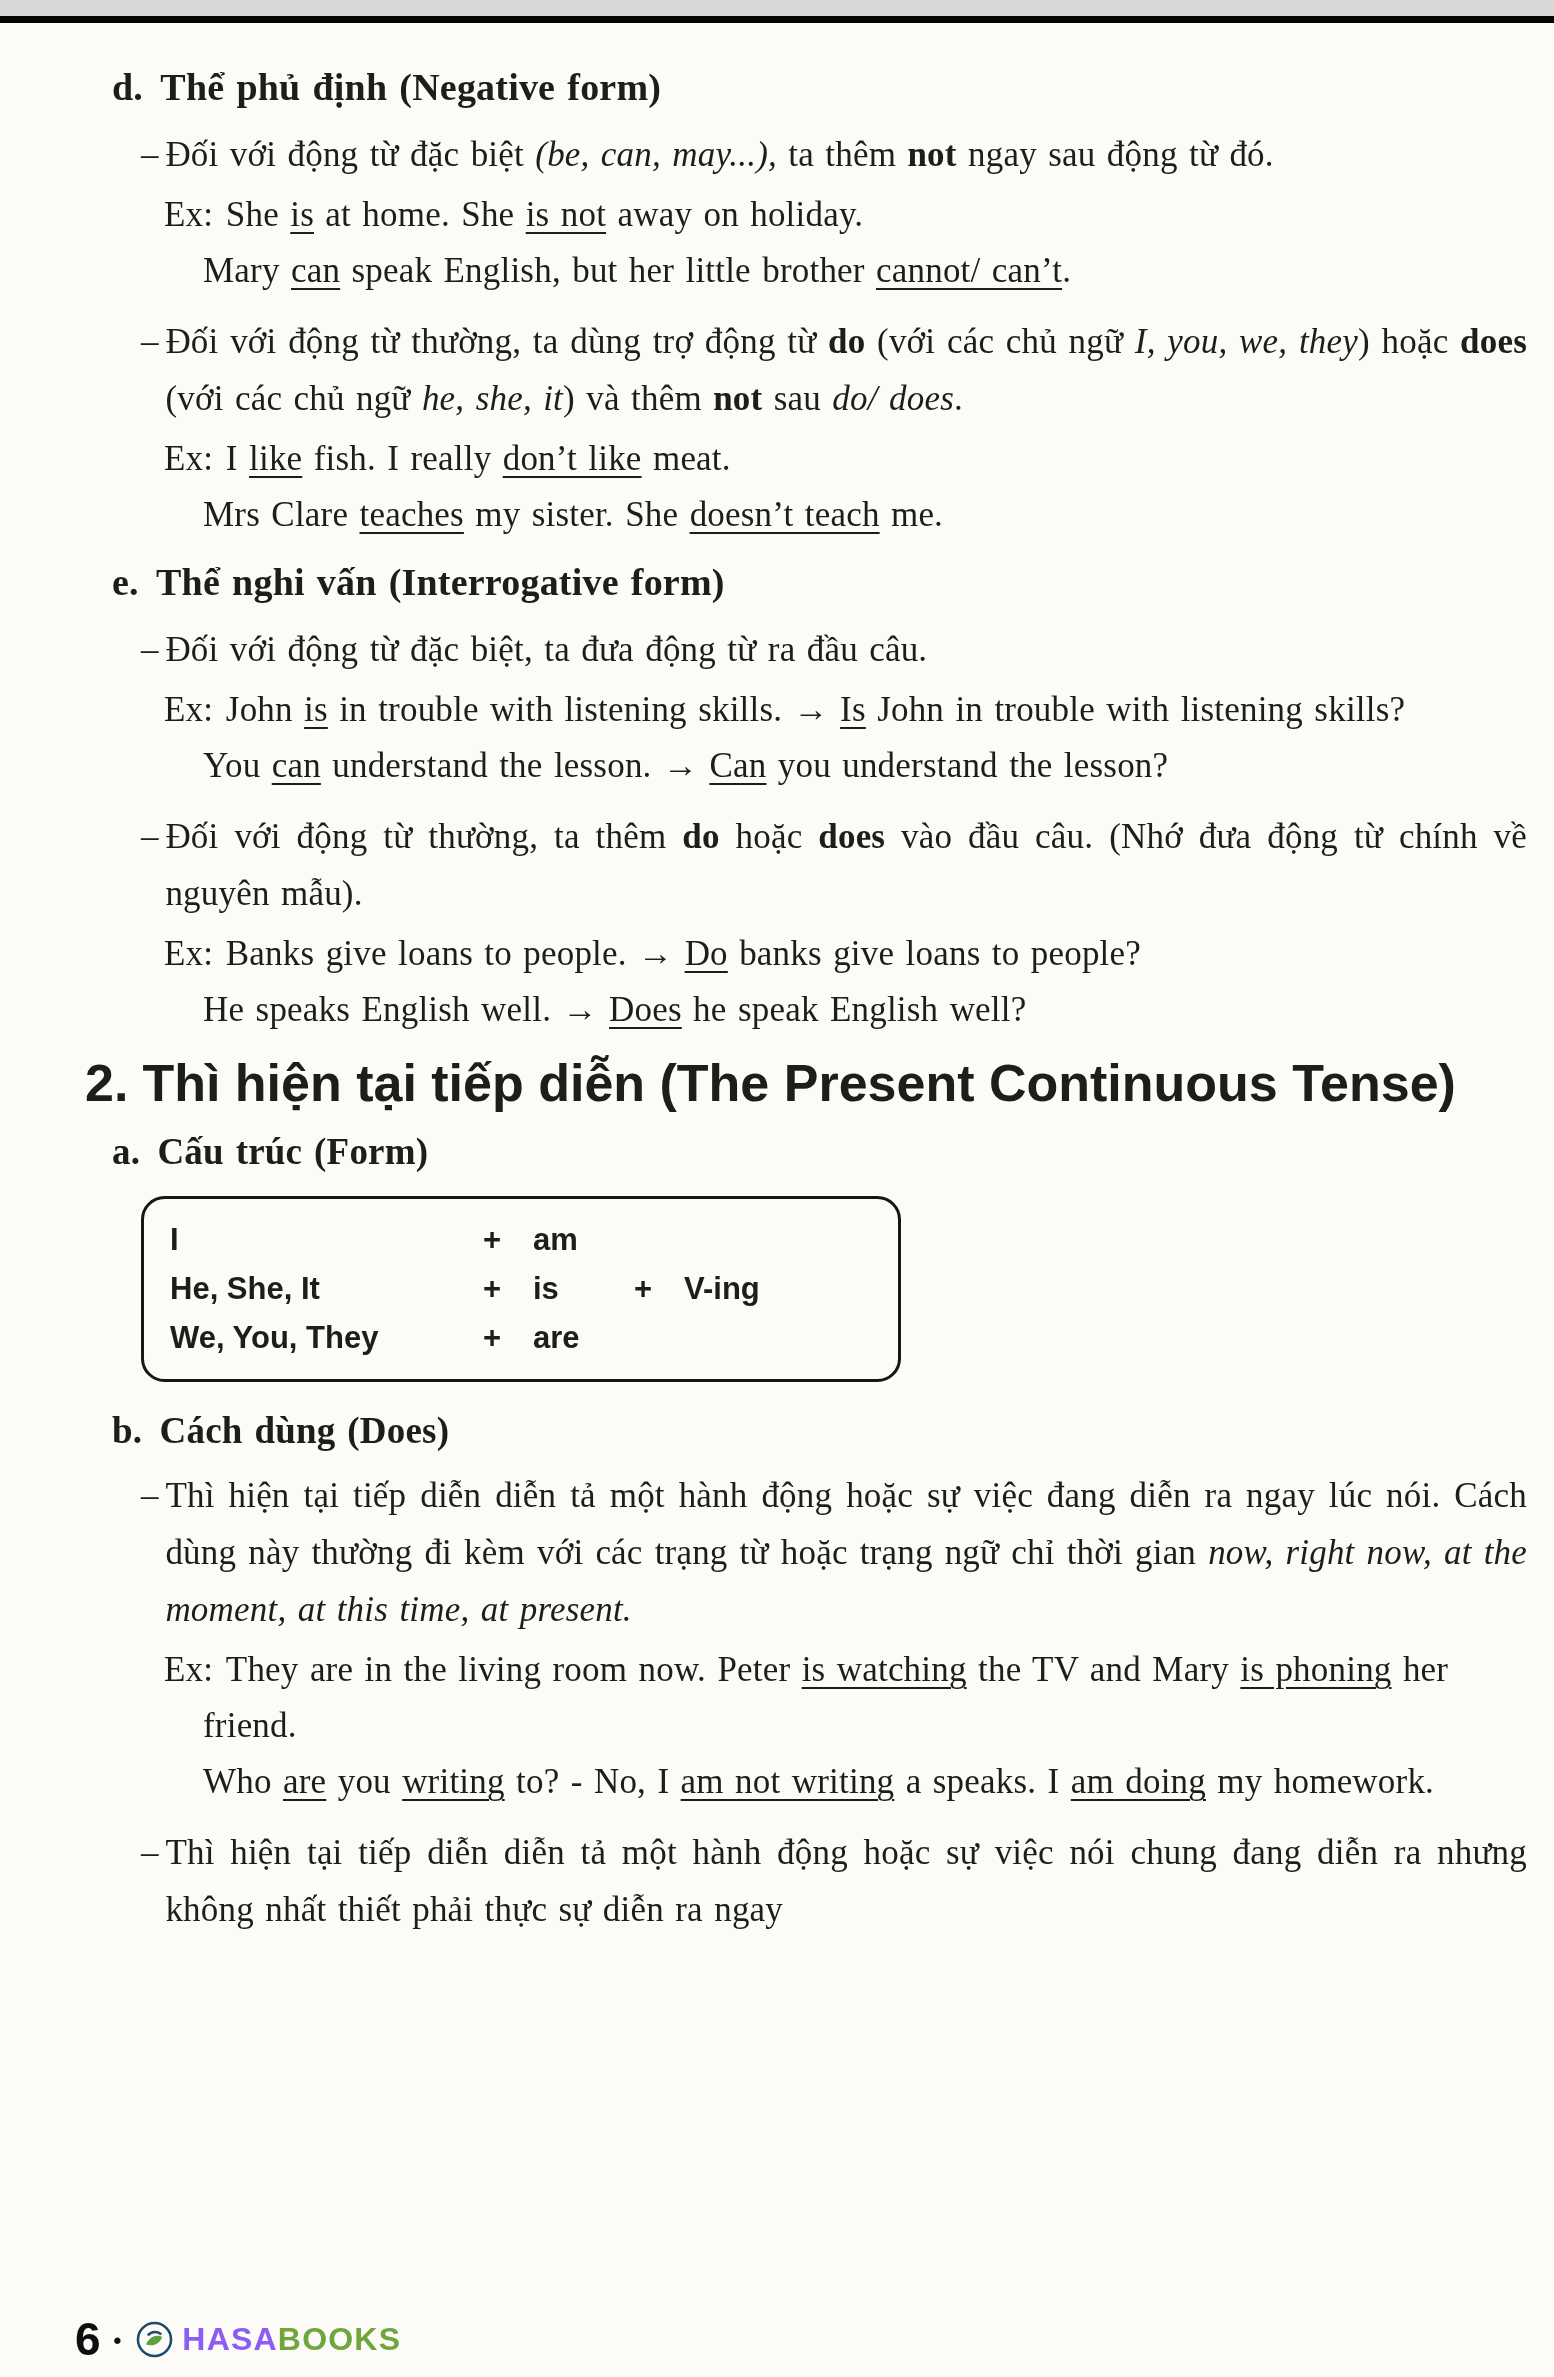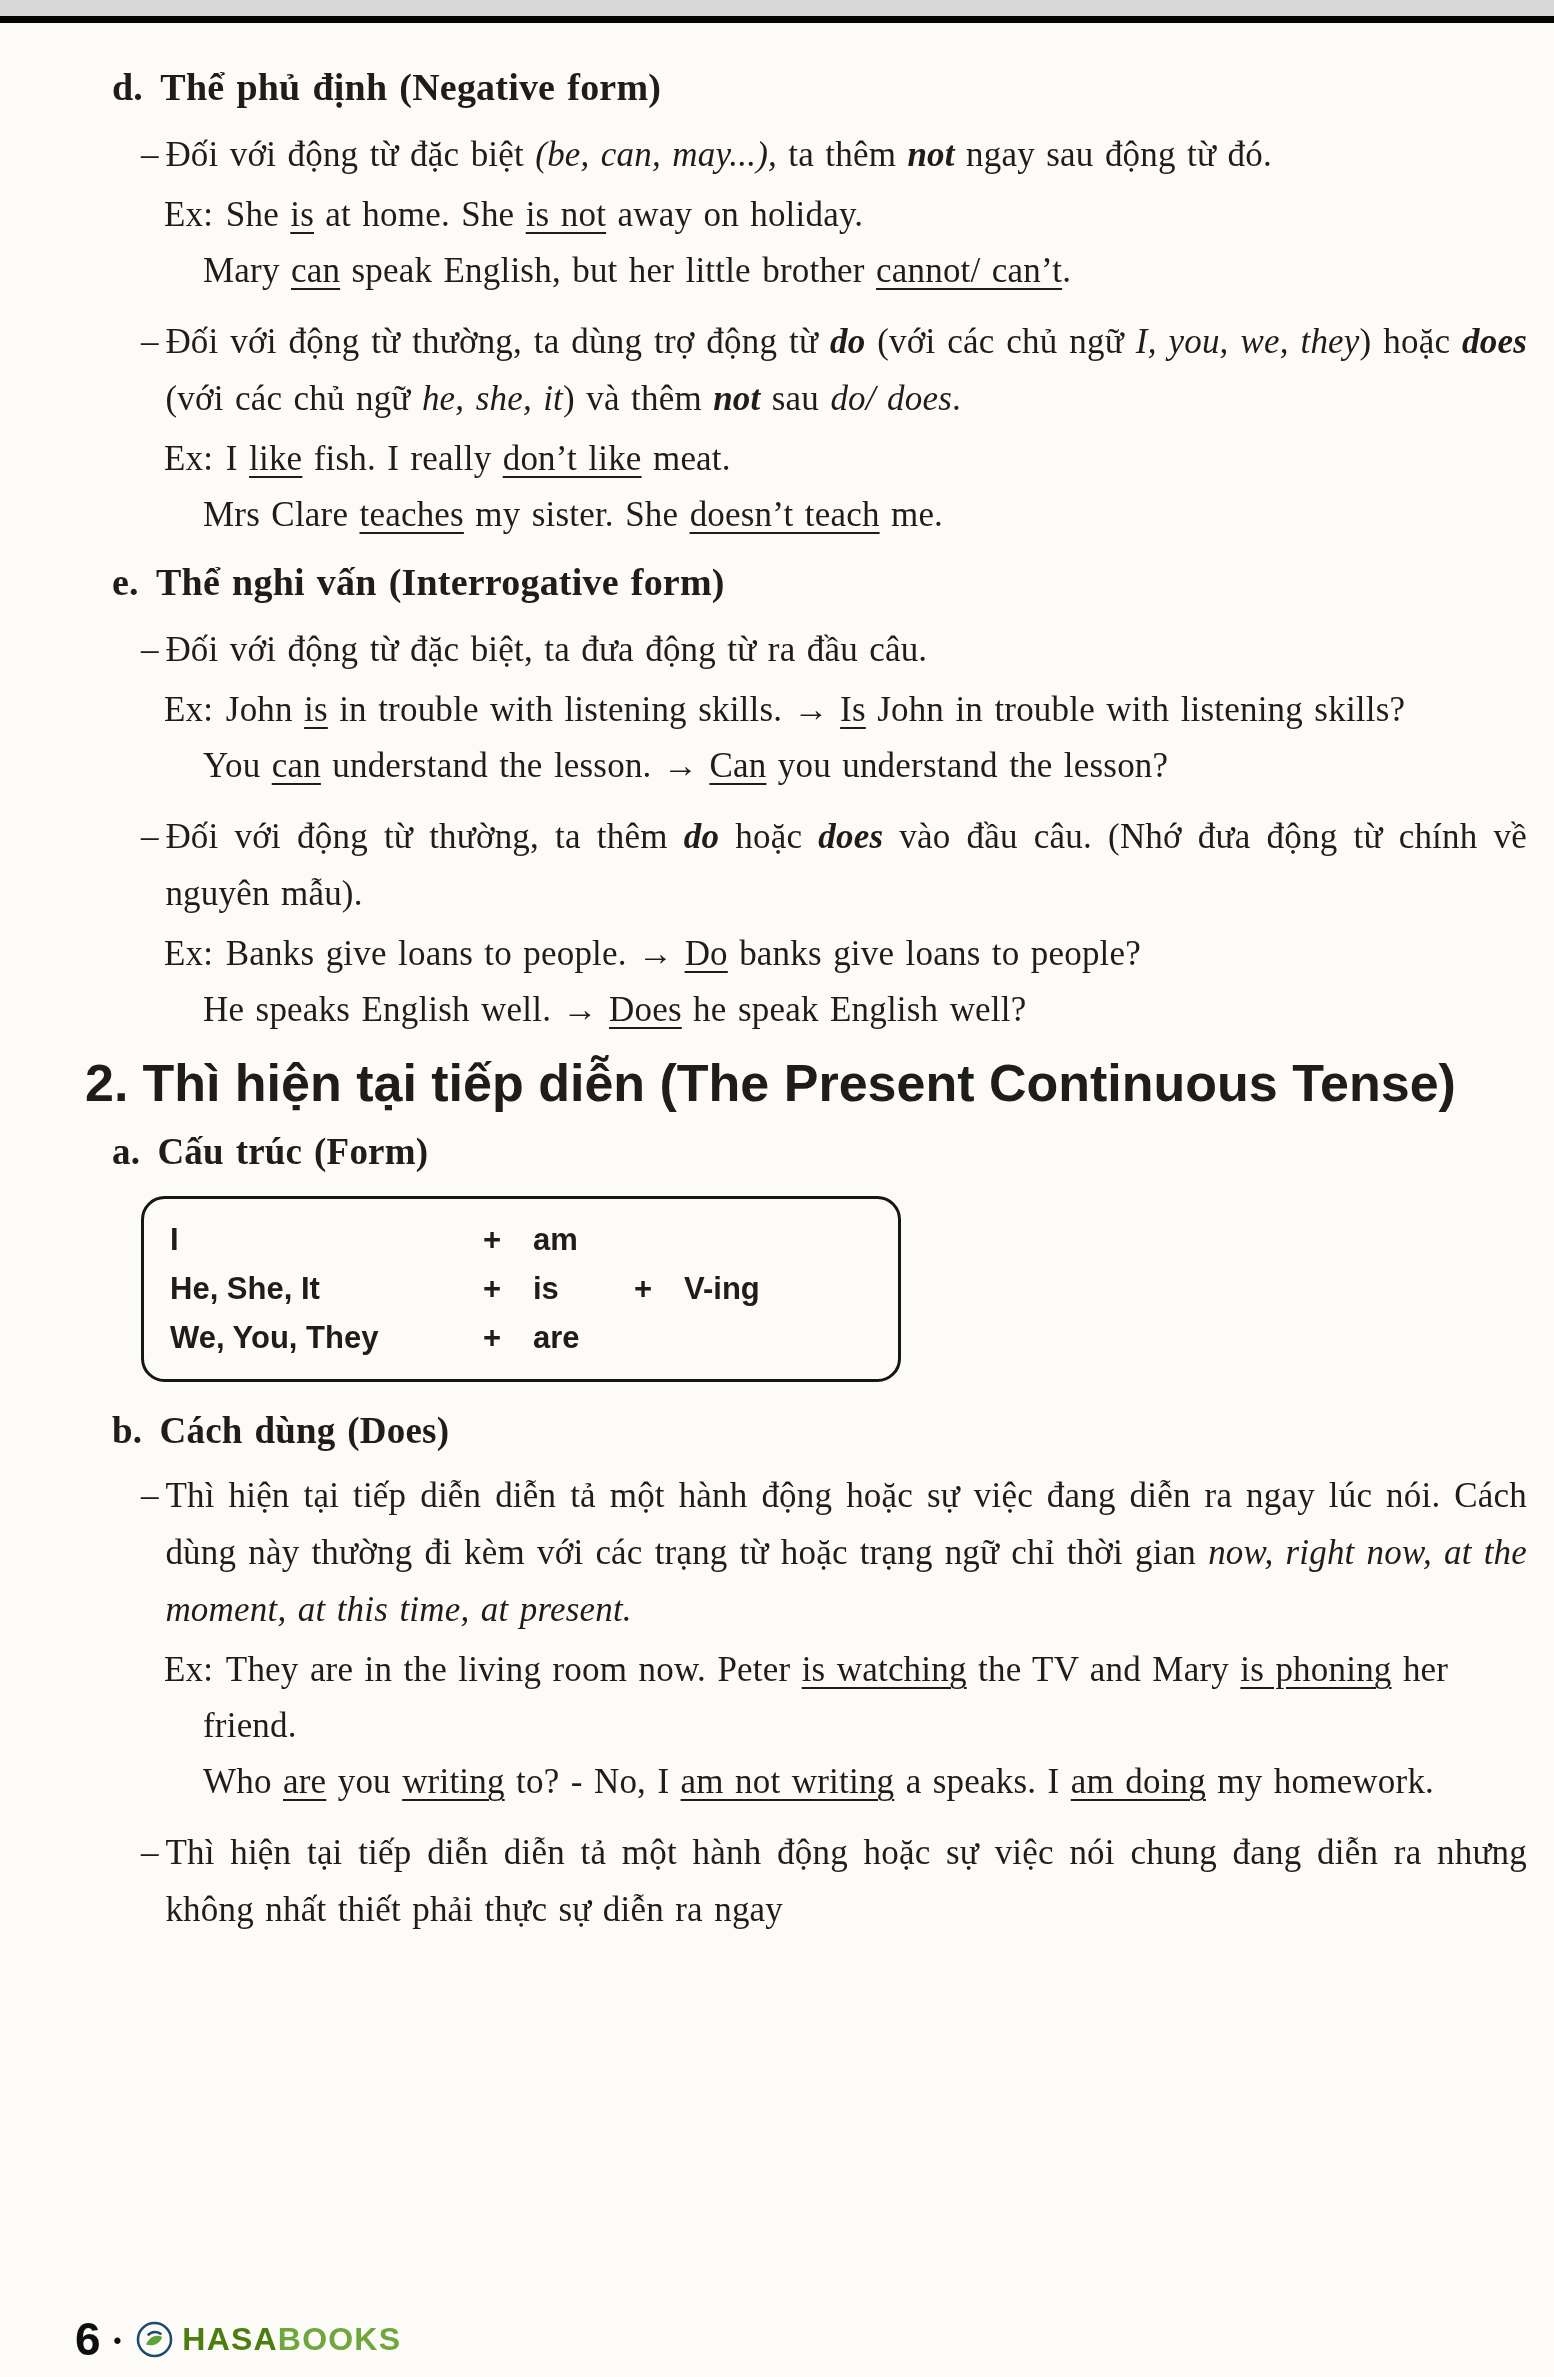"not" .bi { font-style: italic -> none }
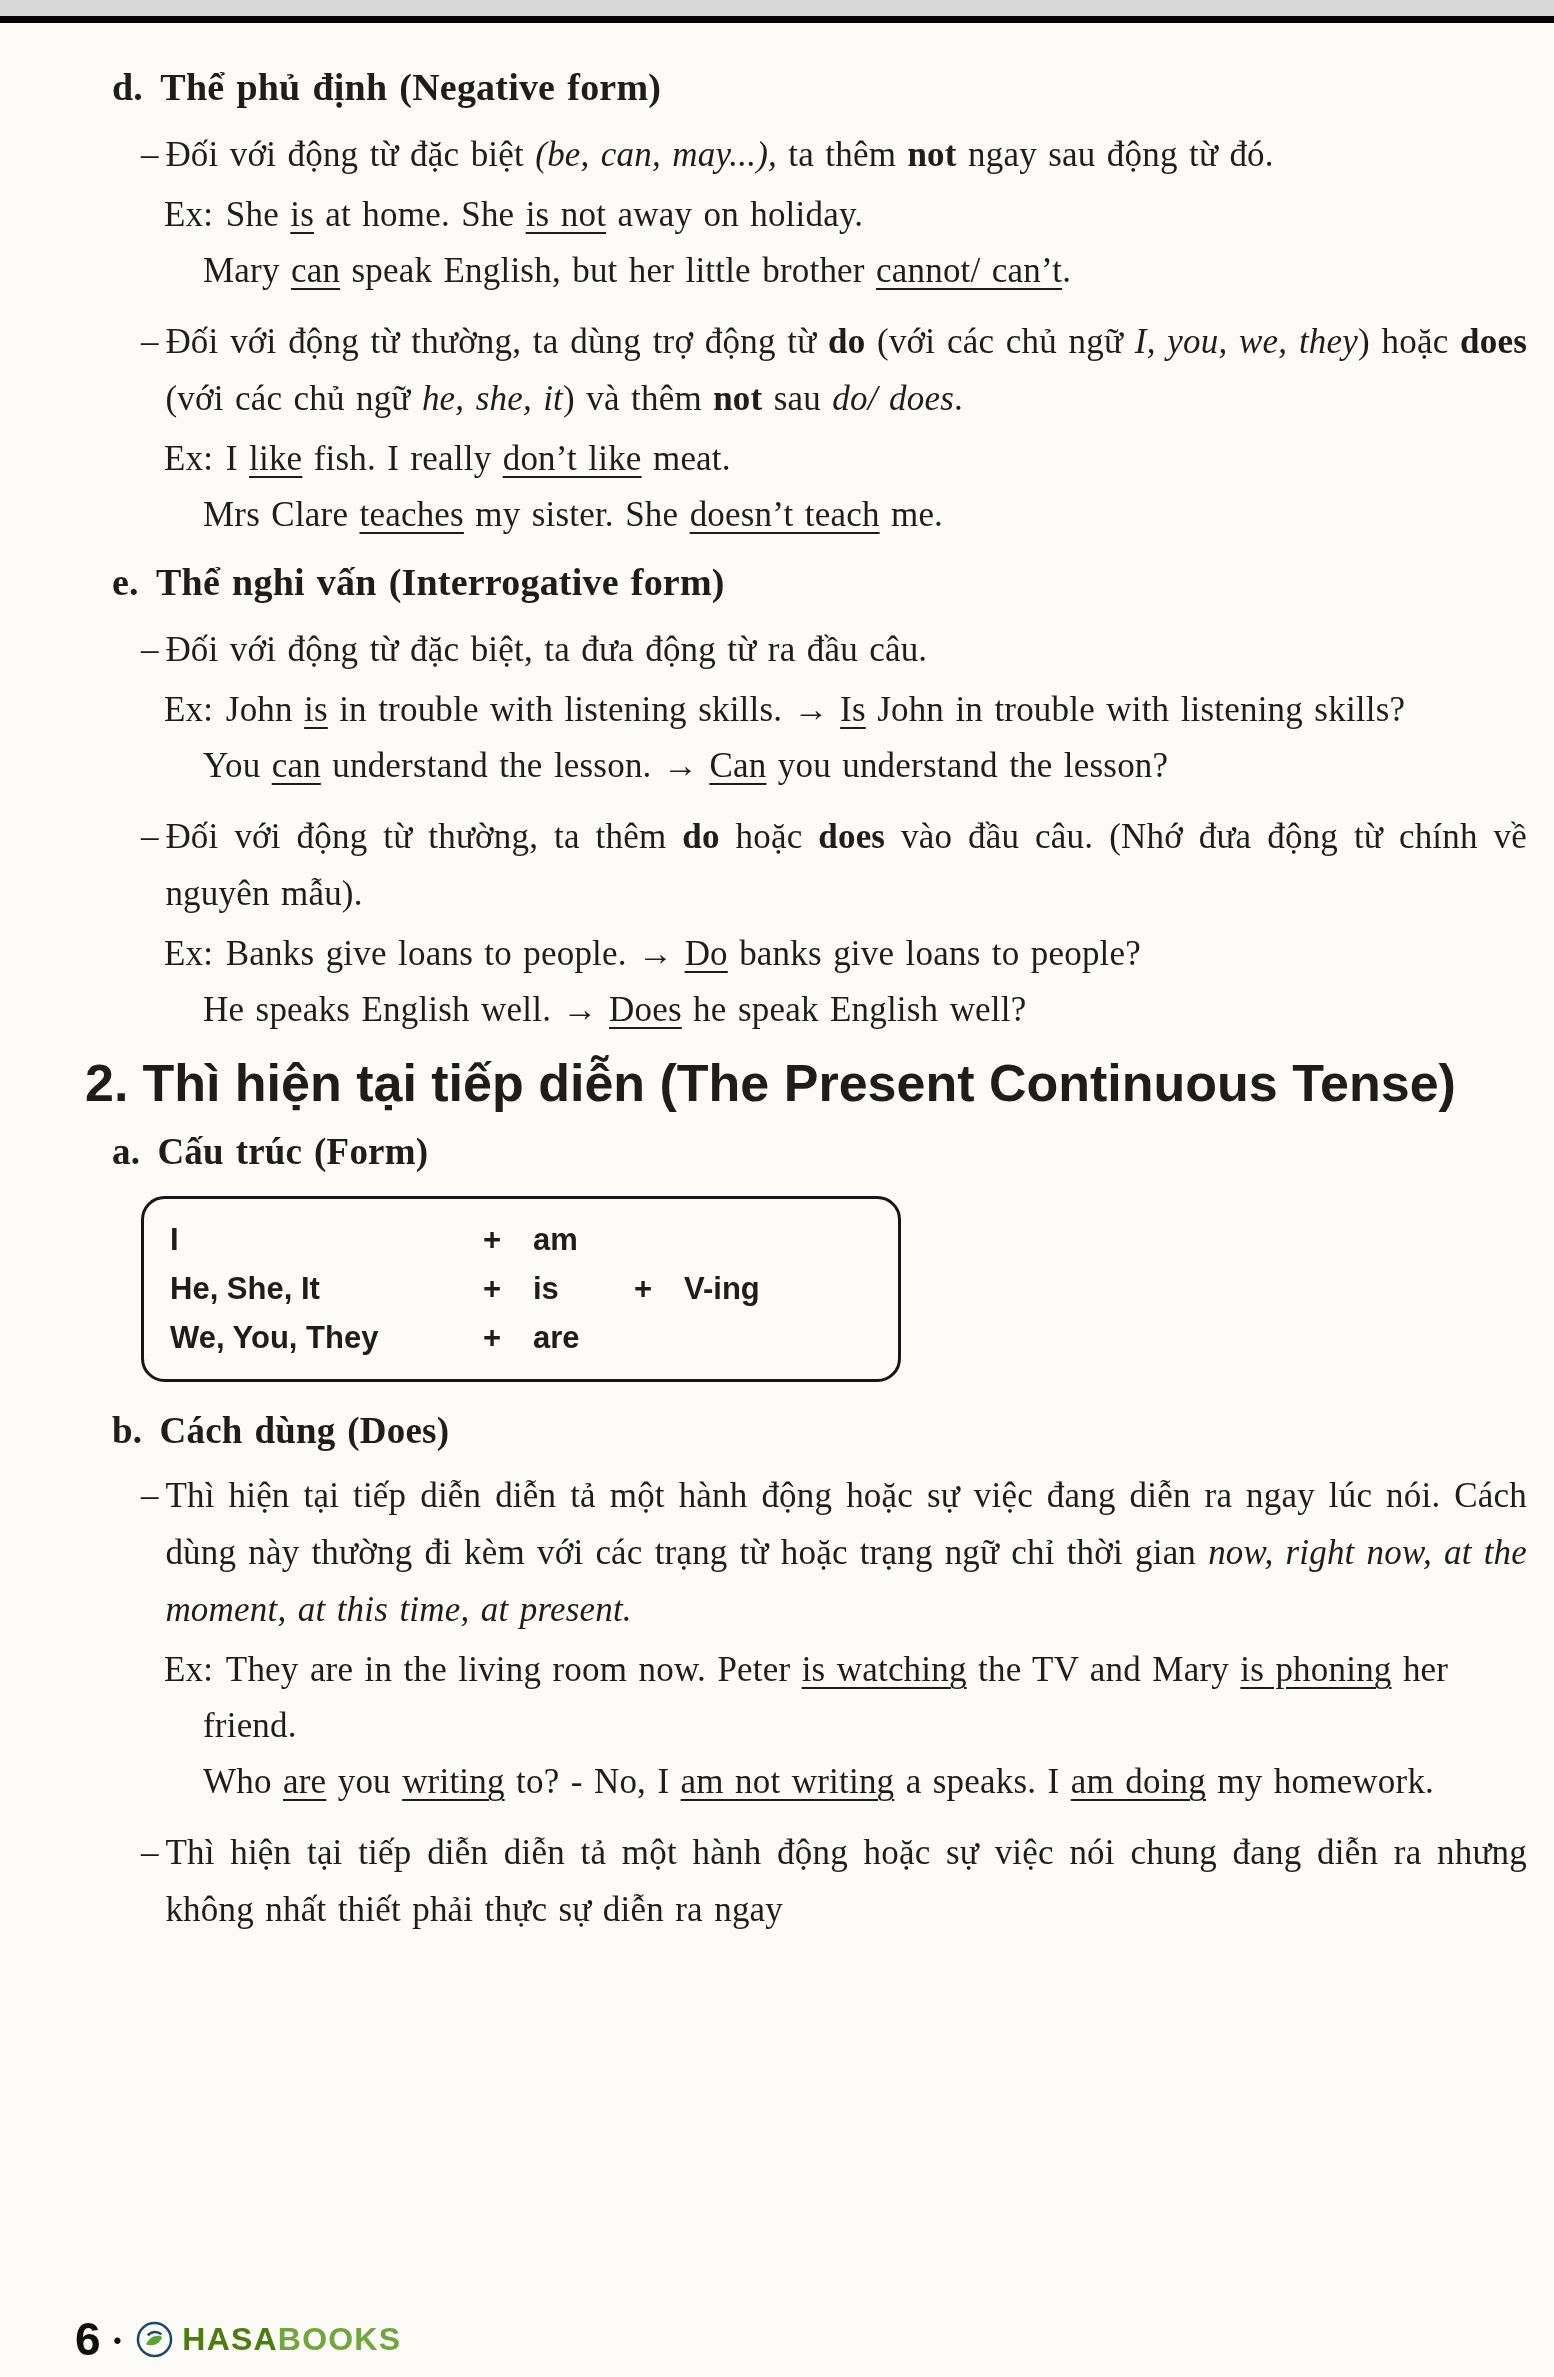"HASA" .hasa { color: #4d7c0f -> #8b5cf6 }
